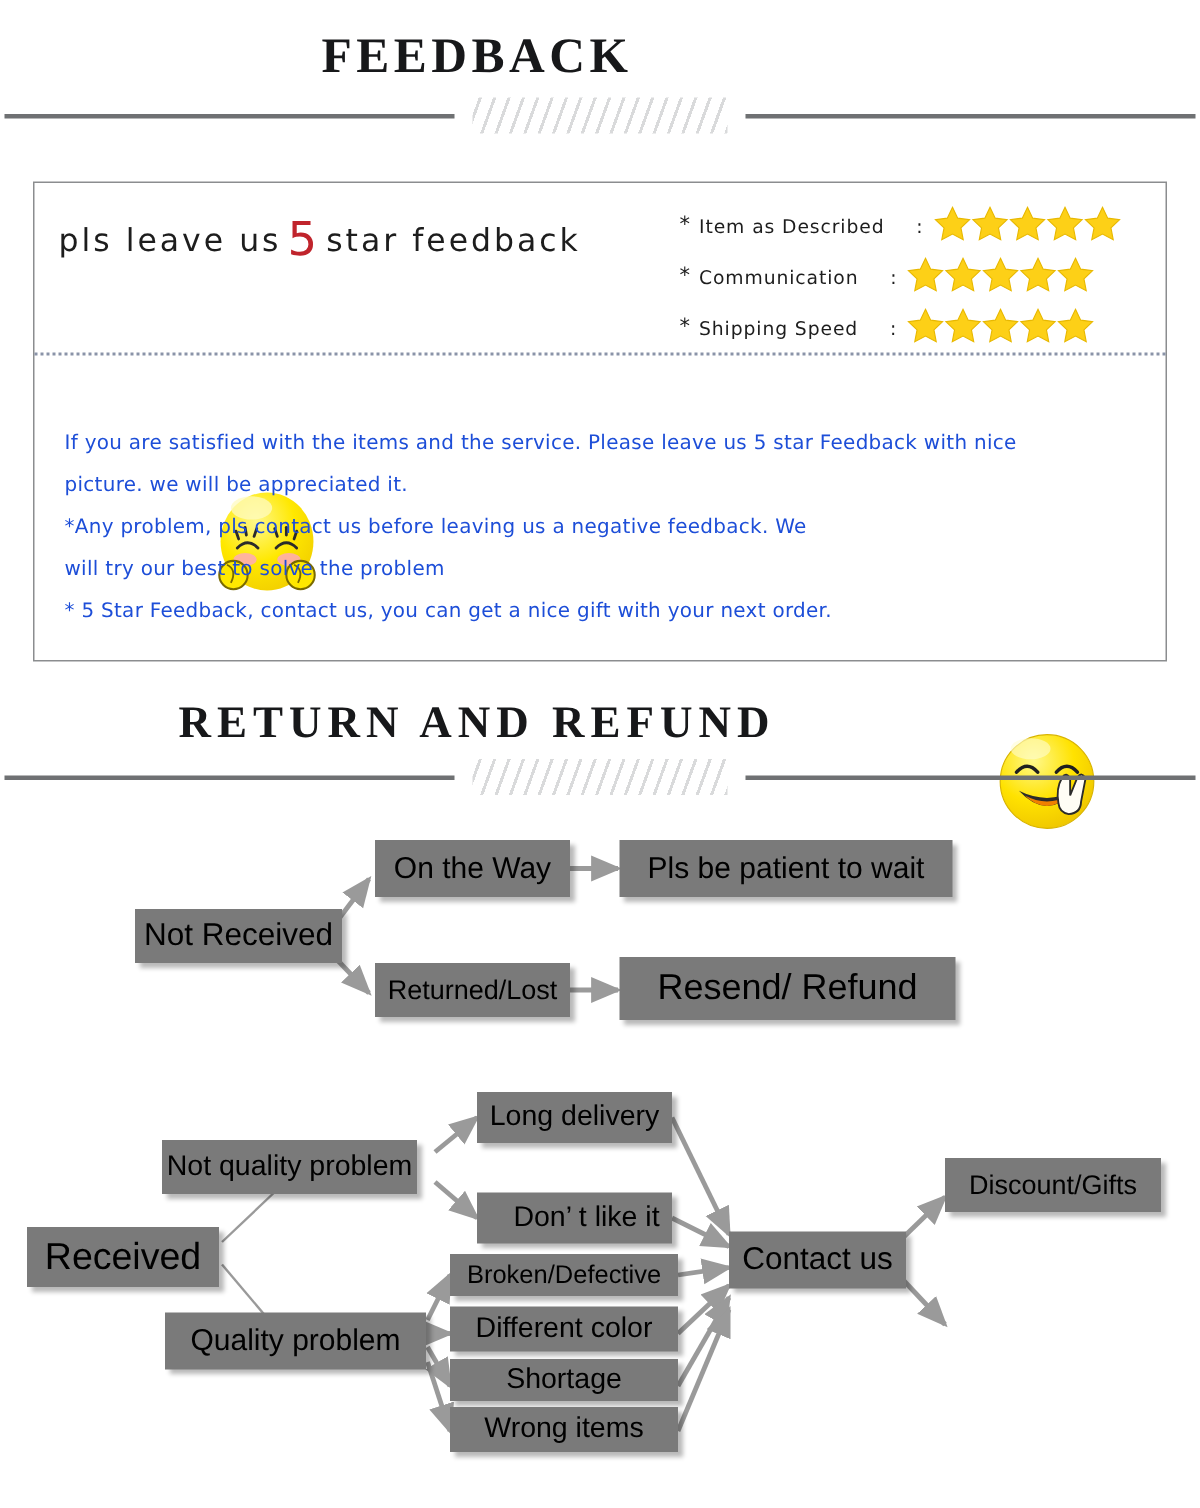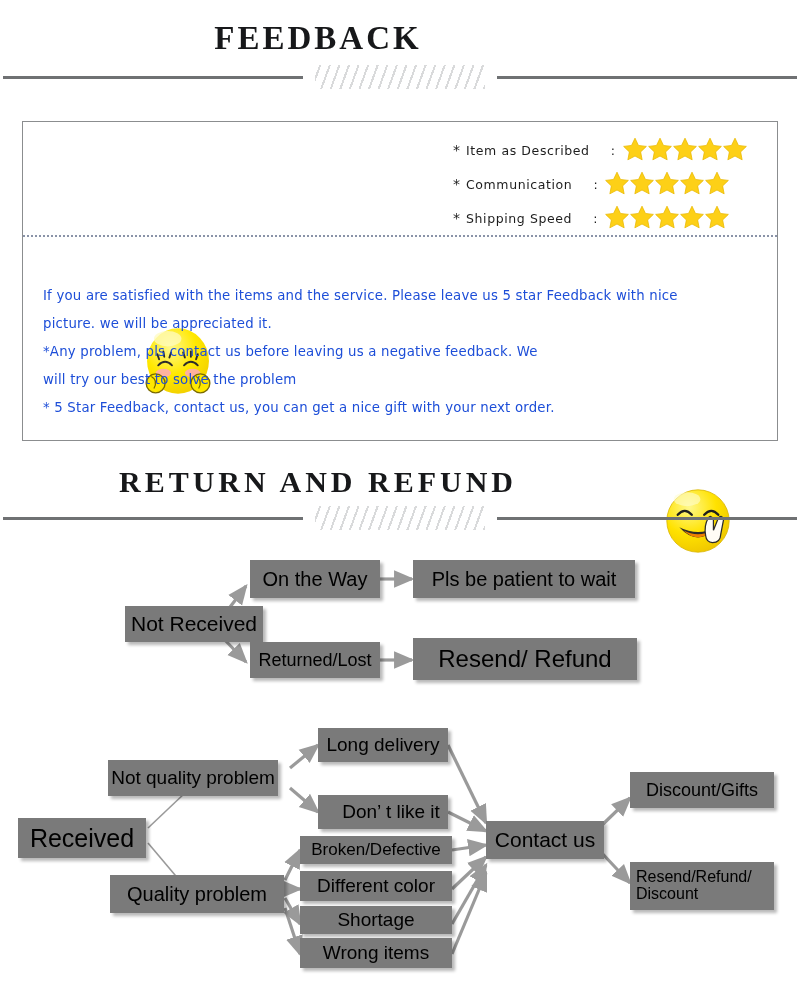"pls leave us 5 star" div.headline { html: none -> <div> <span>pls leave us</span><span>5</span><span>star feedback</span> </div> }
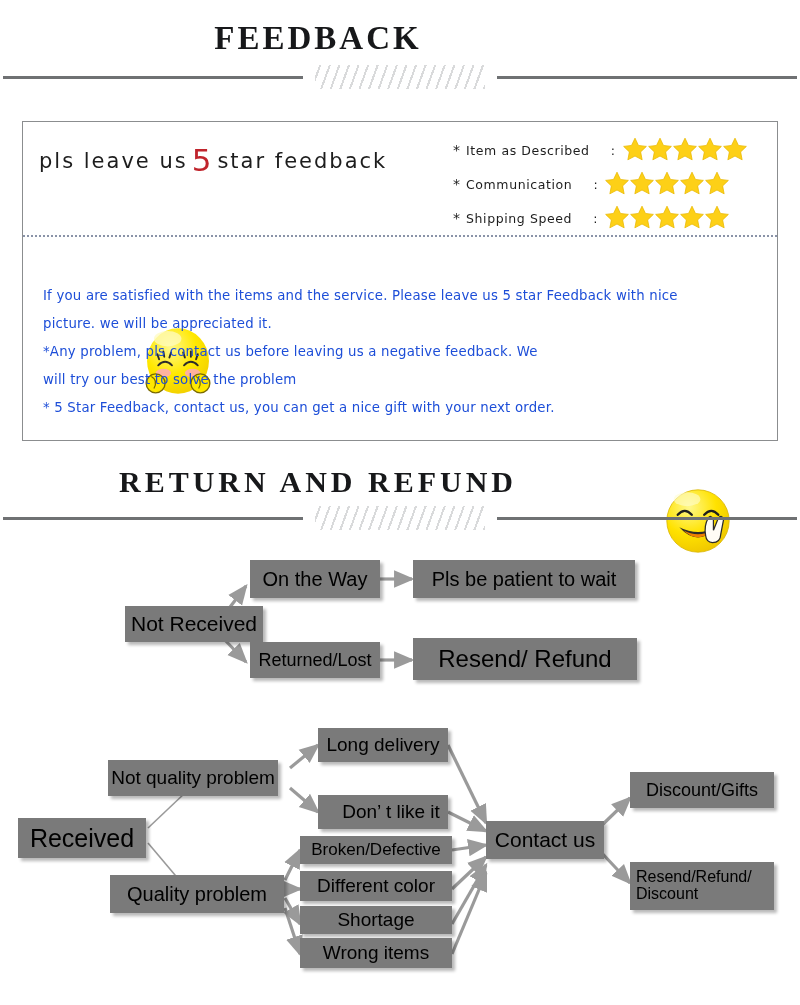"Not Received" div.node { margin-left: 35px -> none }
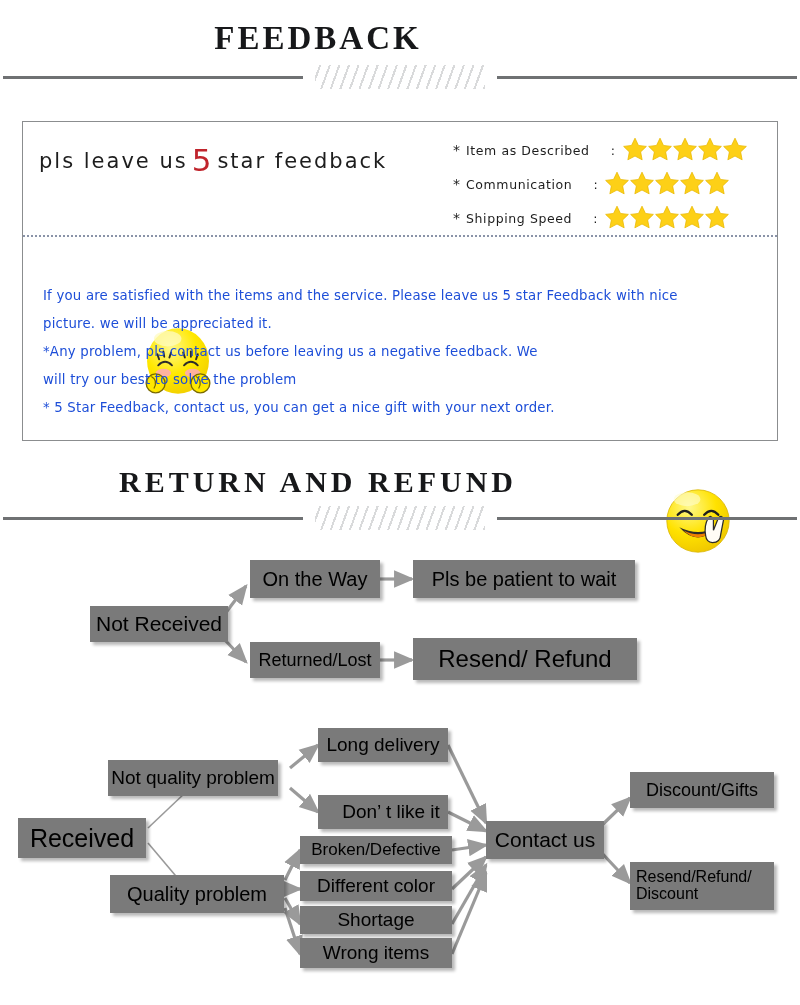"Resend/Refund/" div.node { html: <div> <span>Resend/Refund/</span> <span>Discount</span> </div> -> none }
